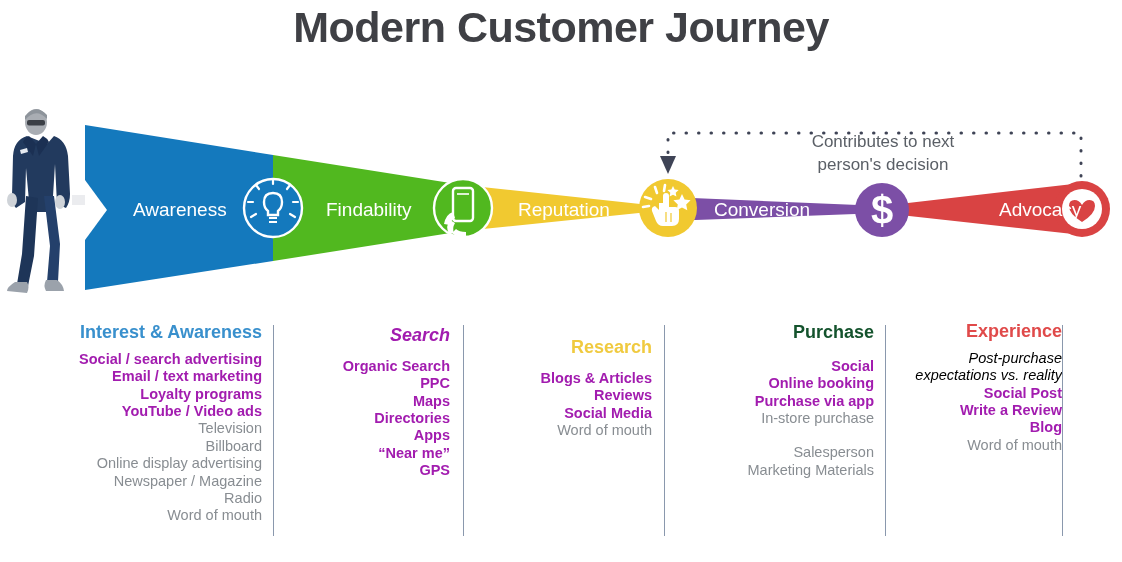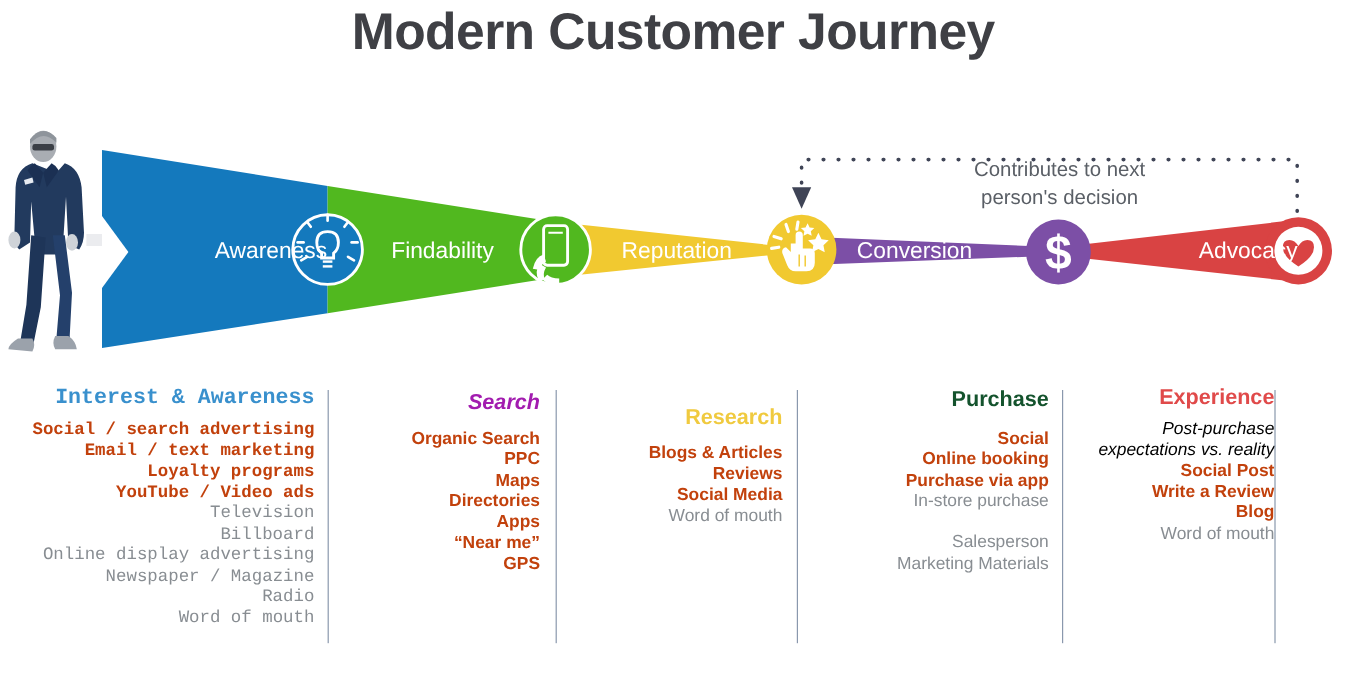"Awareness" #lbl-awareness { margin-left: 46px -> none }
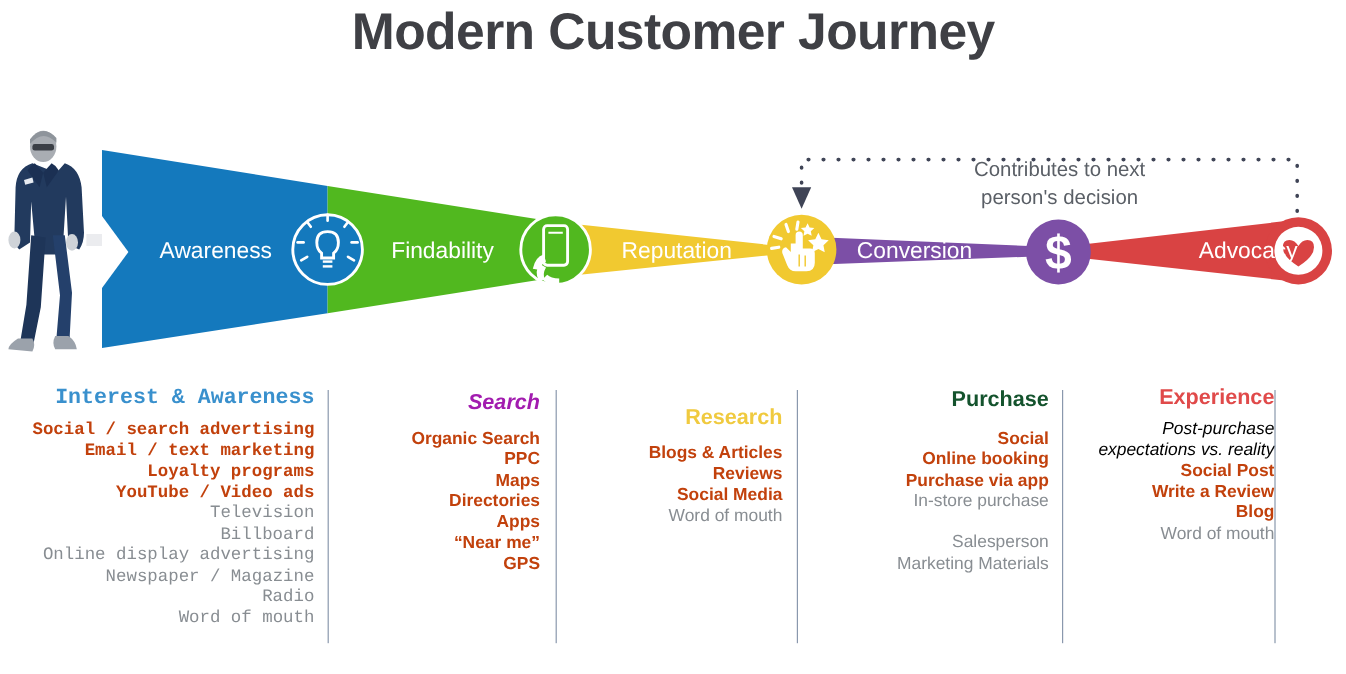"Interest & Awareness" #col-0 { font-family: Liberation Mono, monospace -> none }
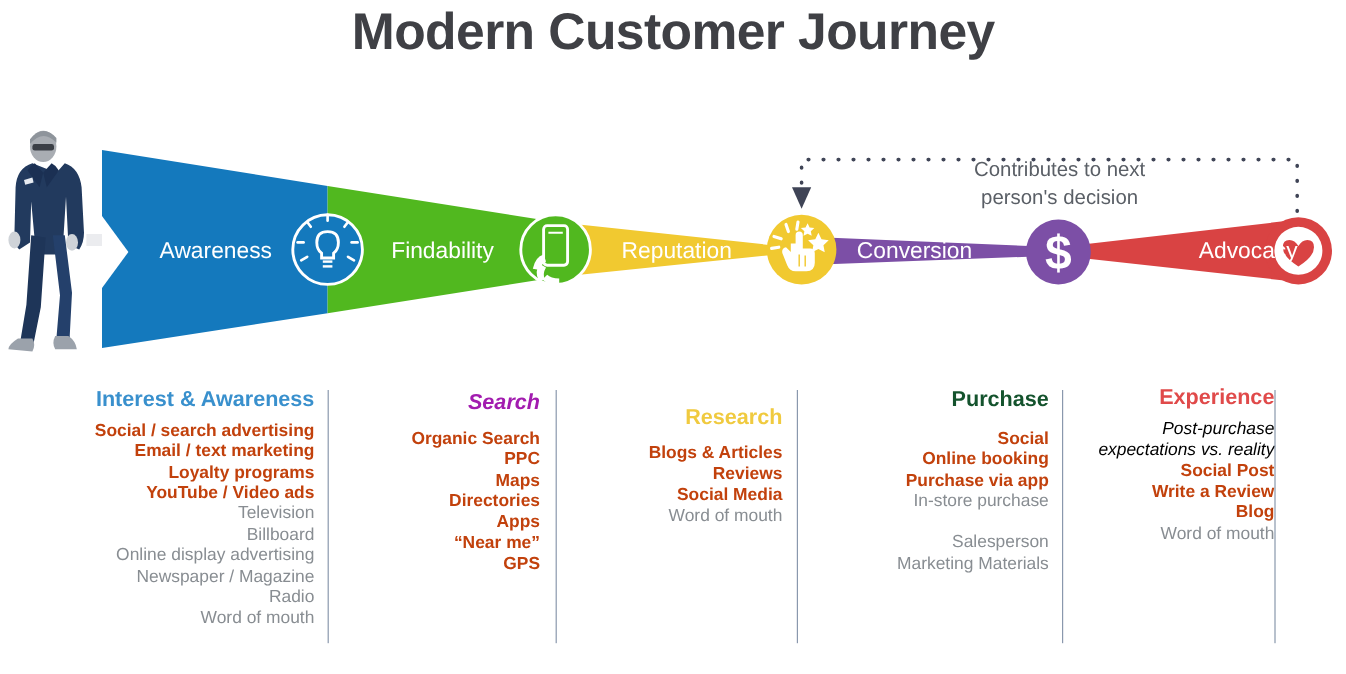"Social / search advertising" .item.bold { color: #c2410c -> #a21caf }
